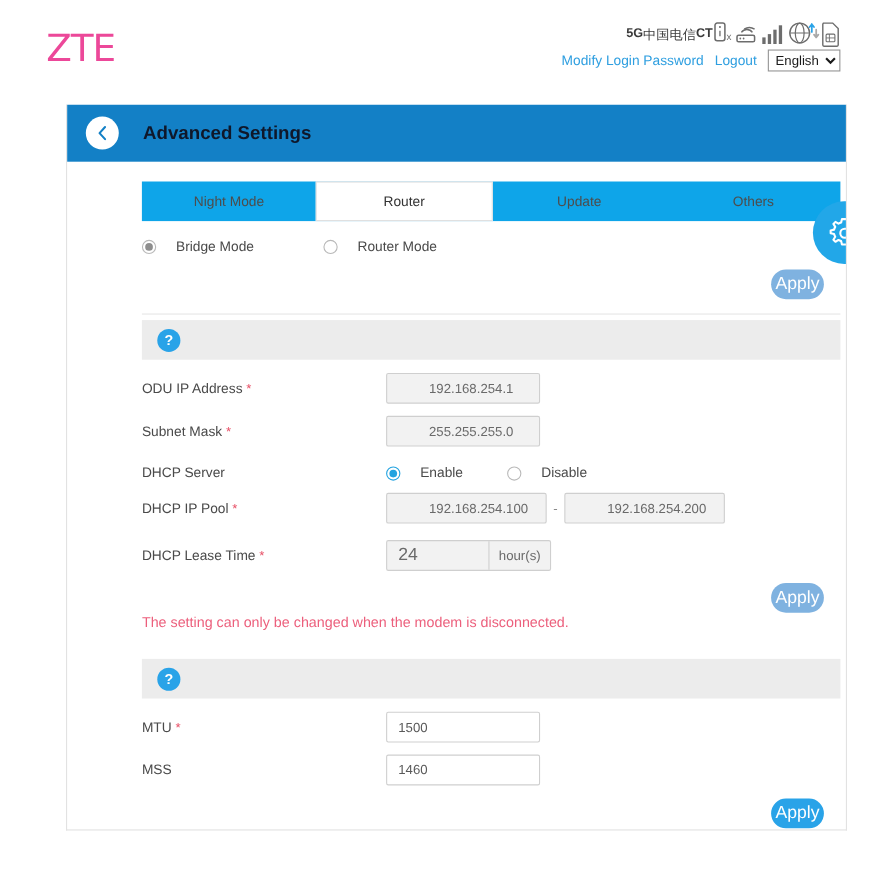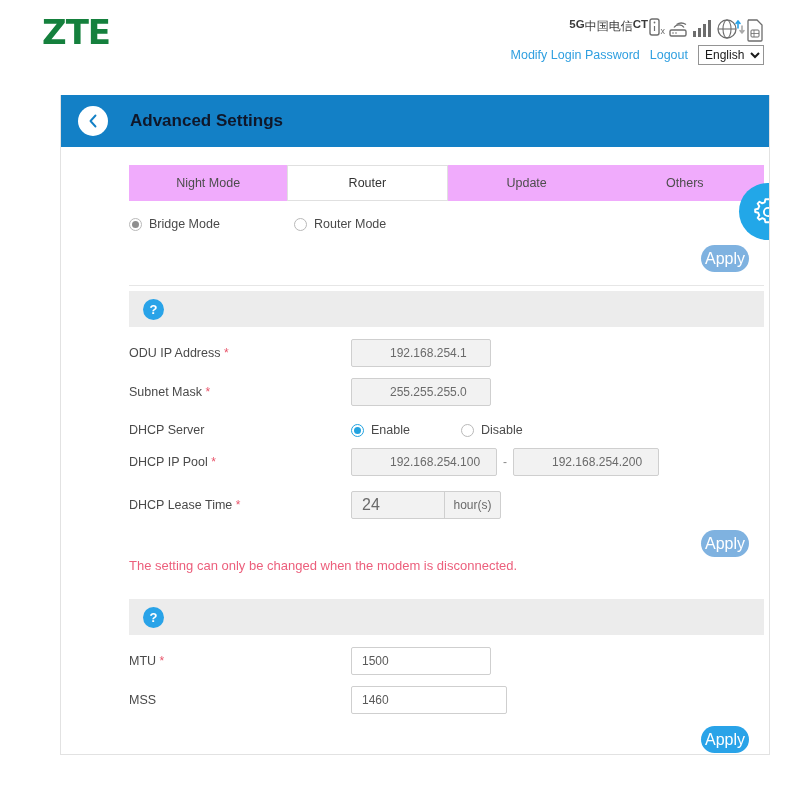"ZTE" .logo { color: #15803d -> #ec4899; font-weight: bold -> normal; top: 12px -> 24px }
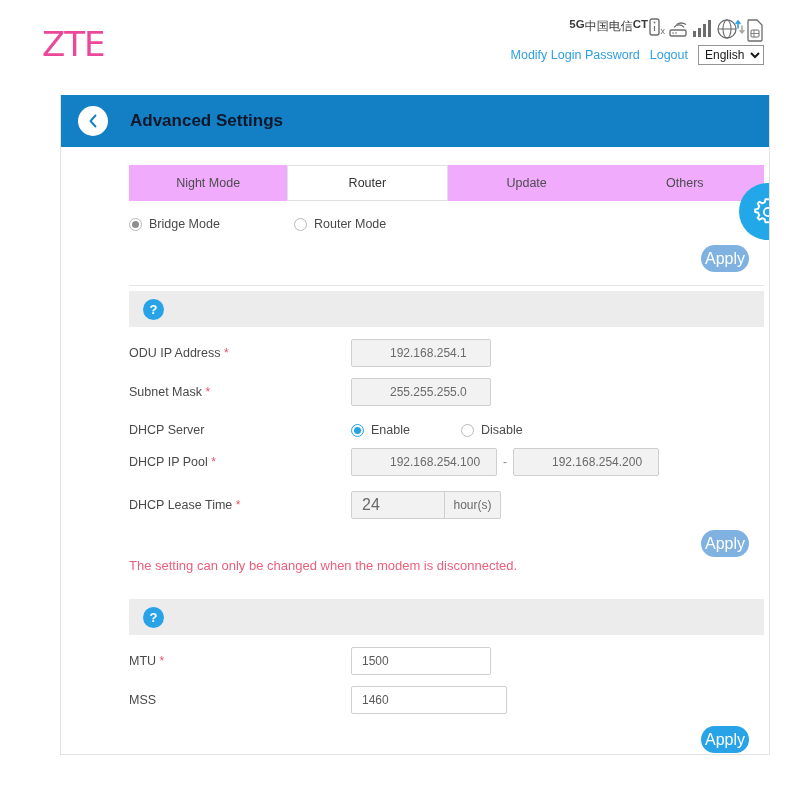"5G" .status-row { align-items: flex-start -> center }
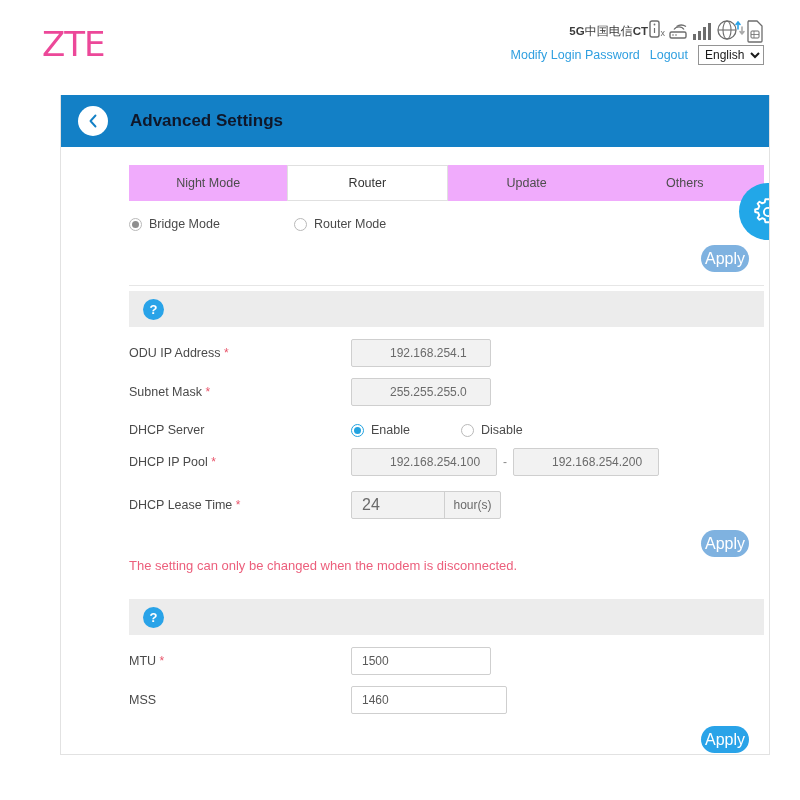"Night Mode" .tabs { background: #f0abfc -> #0ea5e9 }
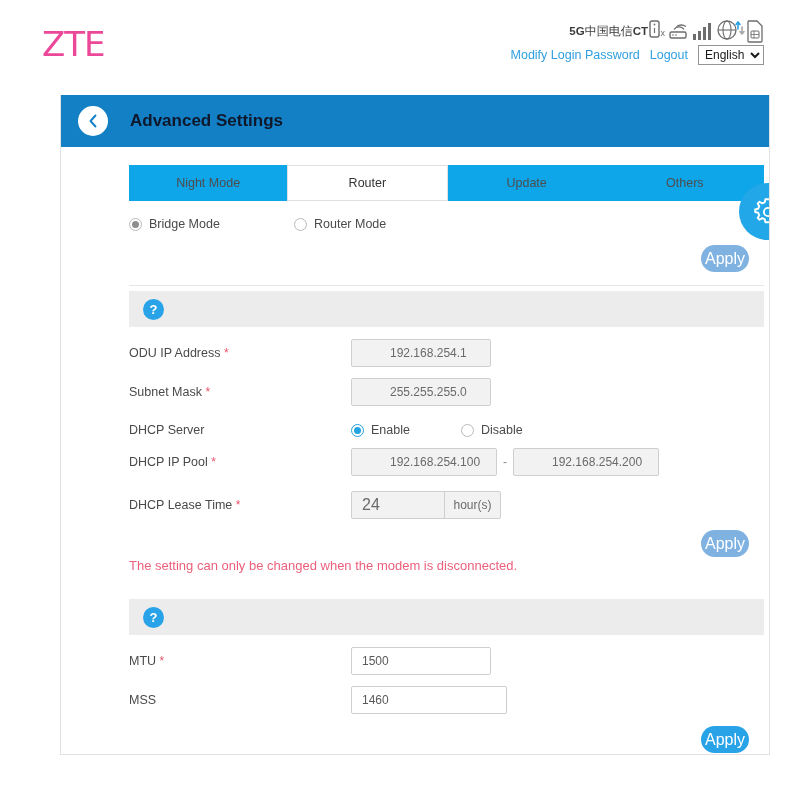"Bridge Mode" .radio-item { gap: 7px -> 18px }
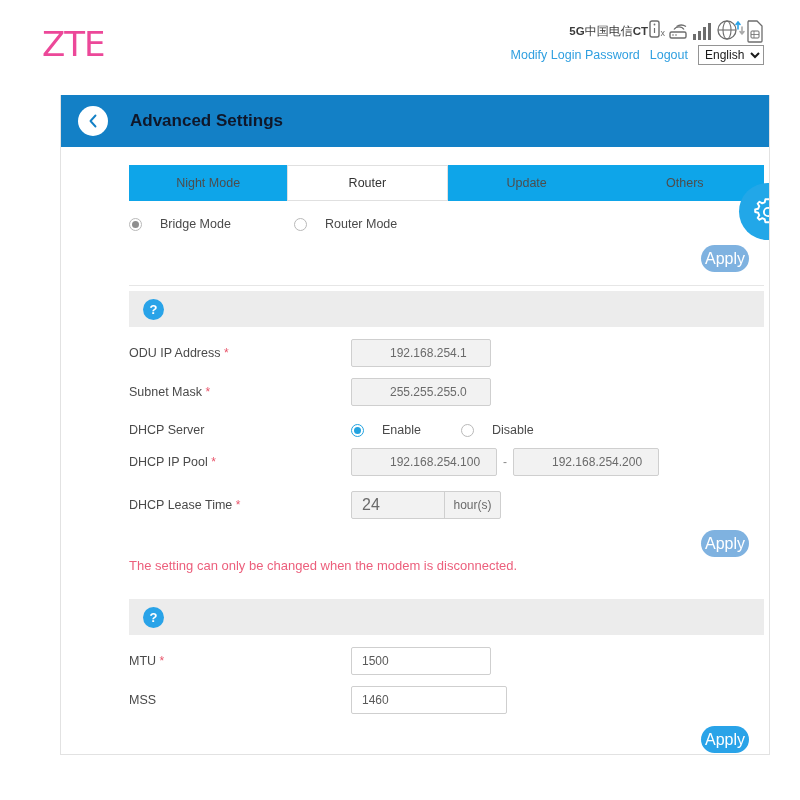"1460" div.field { width: 156px -> 140px }
